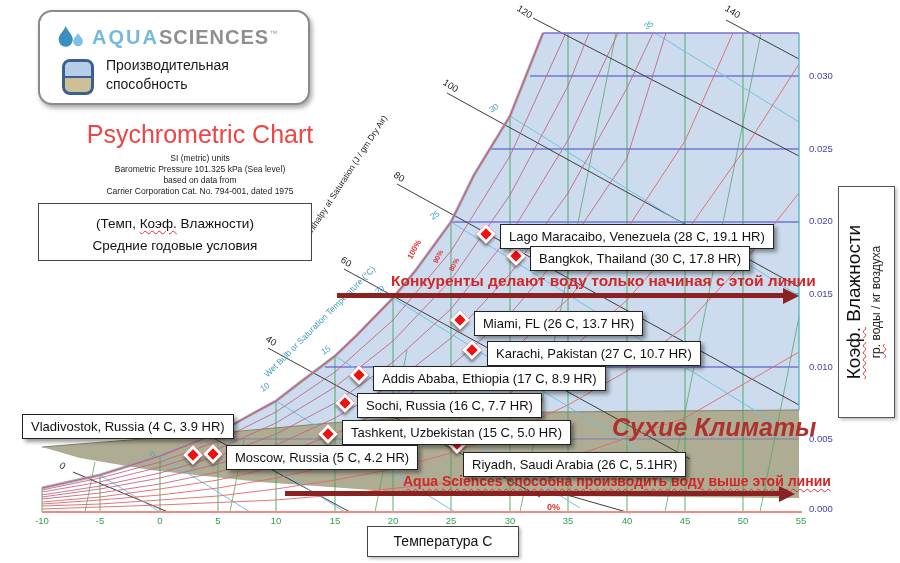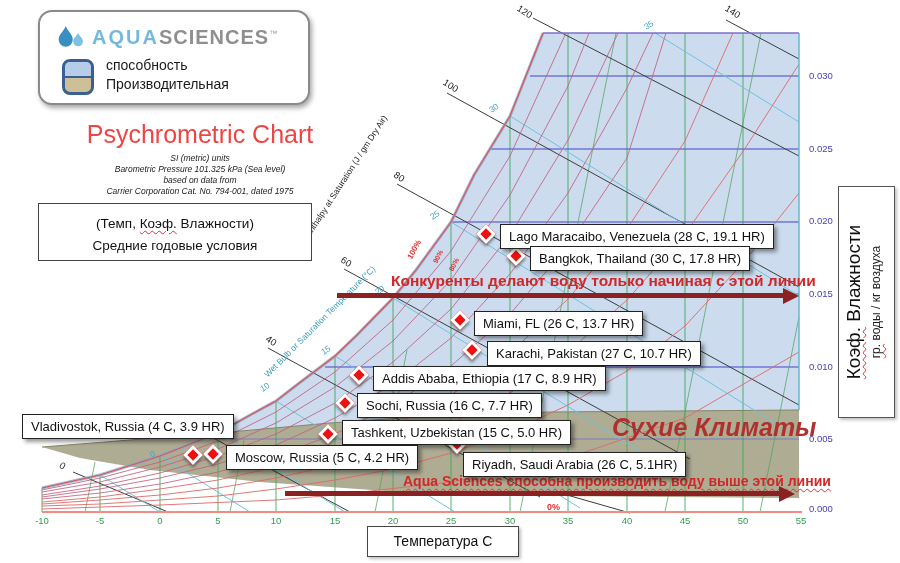"способность" div { order: before "Производительная" -> after "Производительная" }
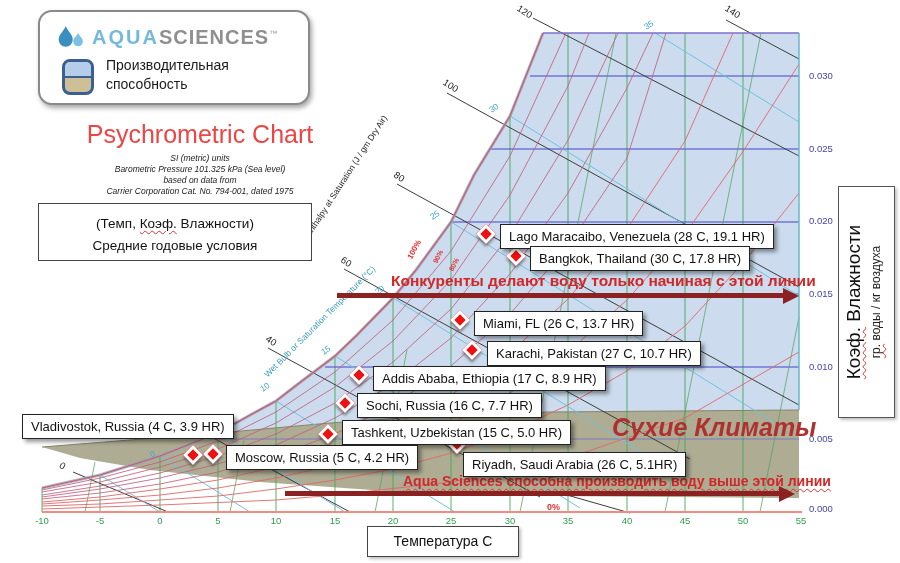"SI (metric) units" .pc-sub { font-style: italic -> none }
